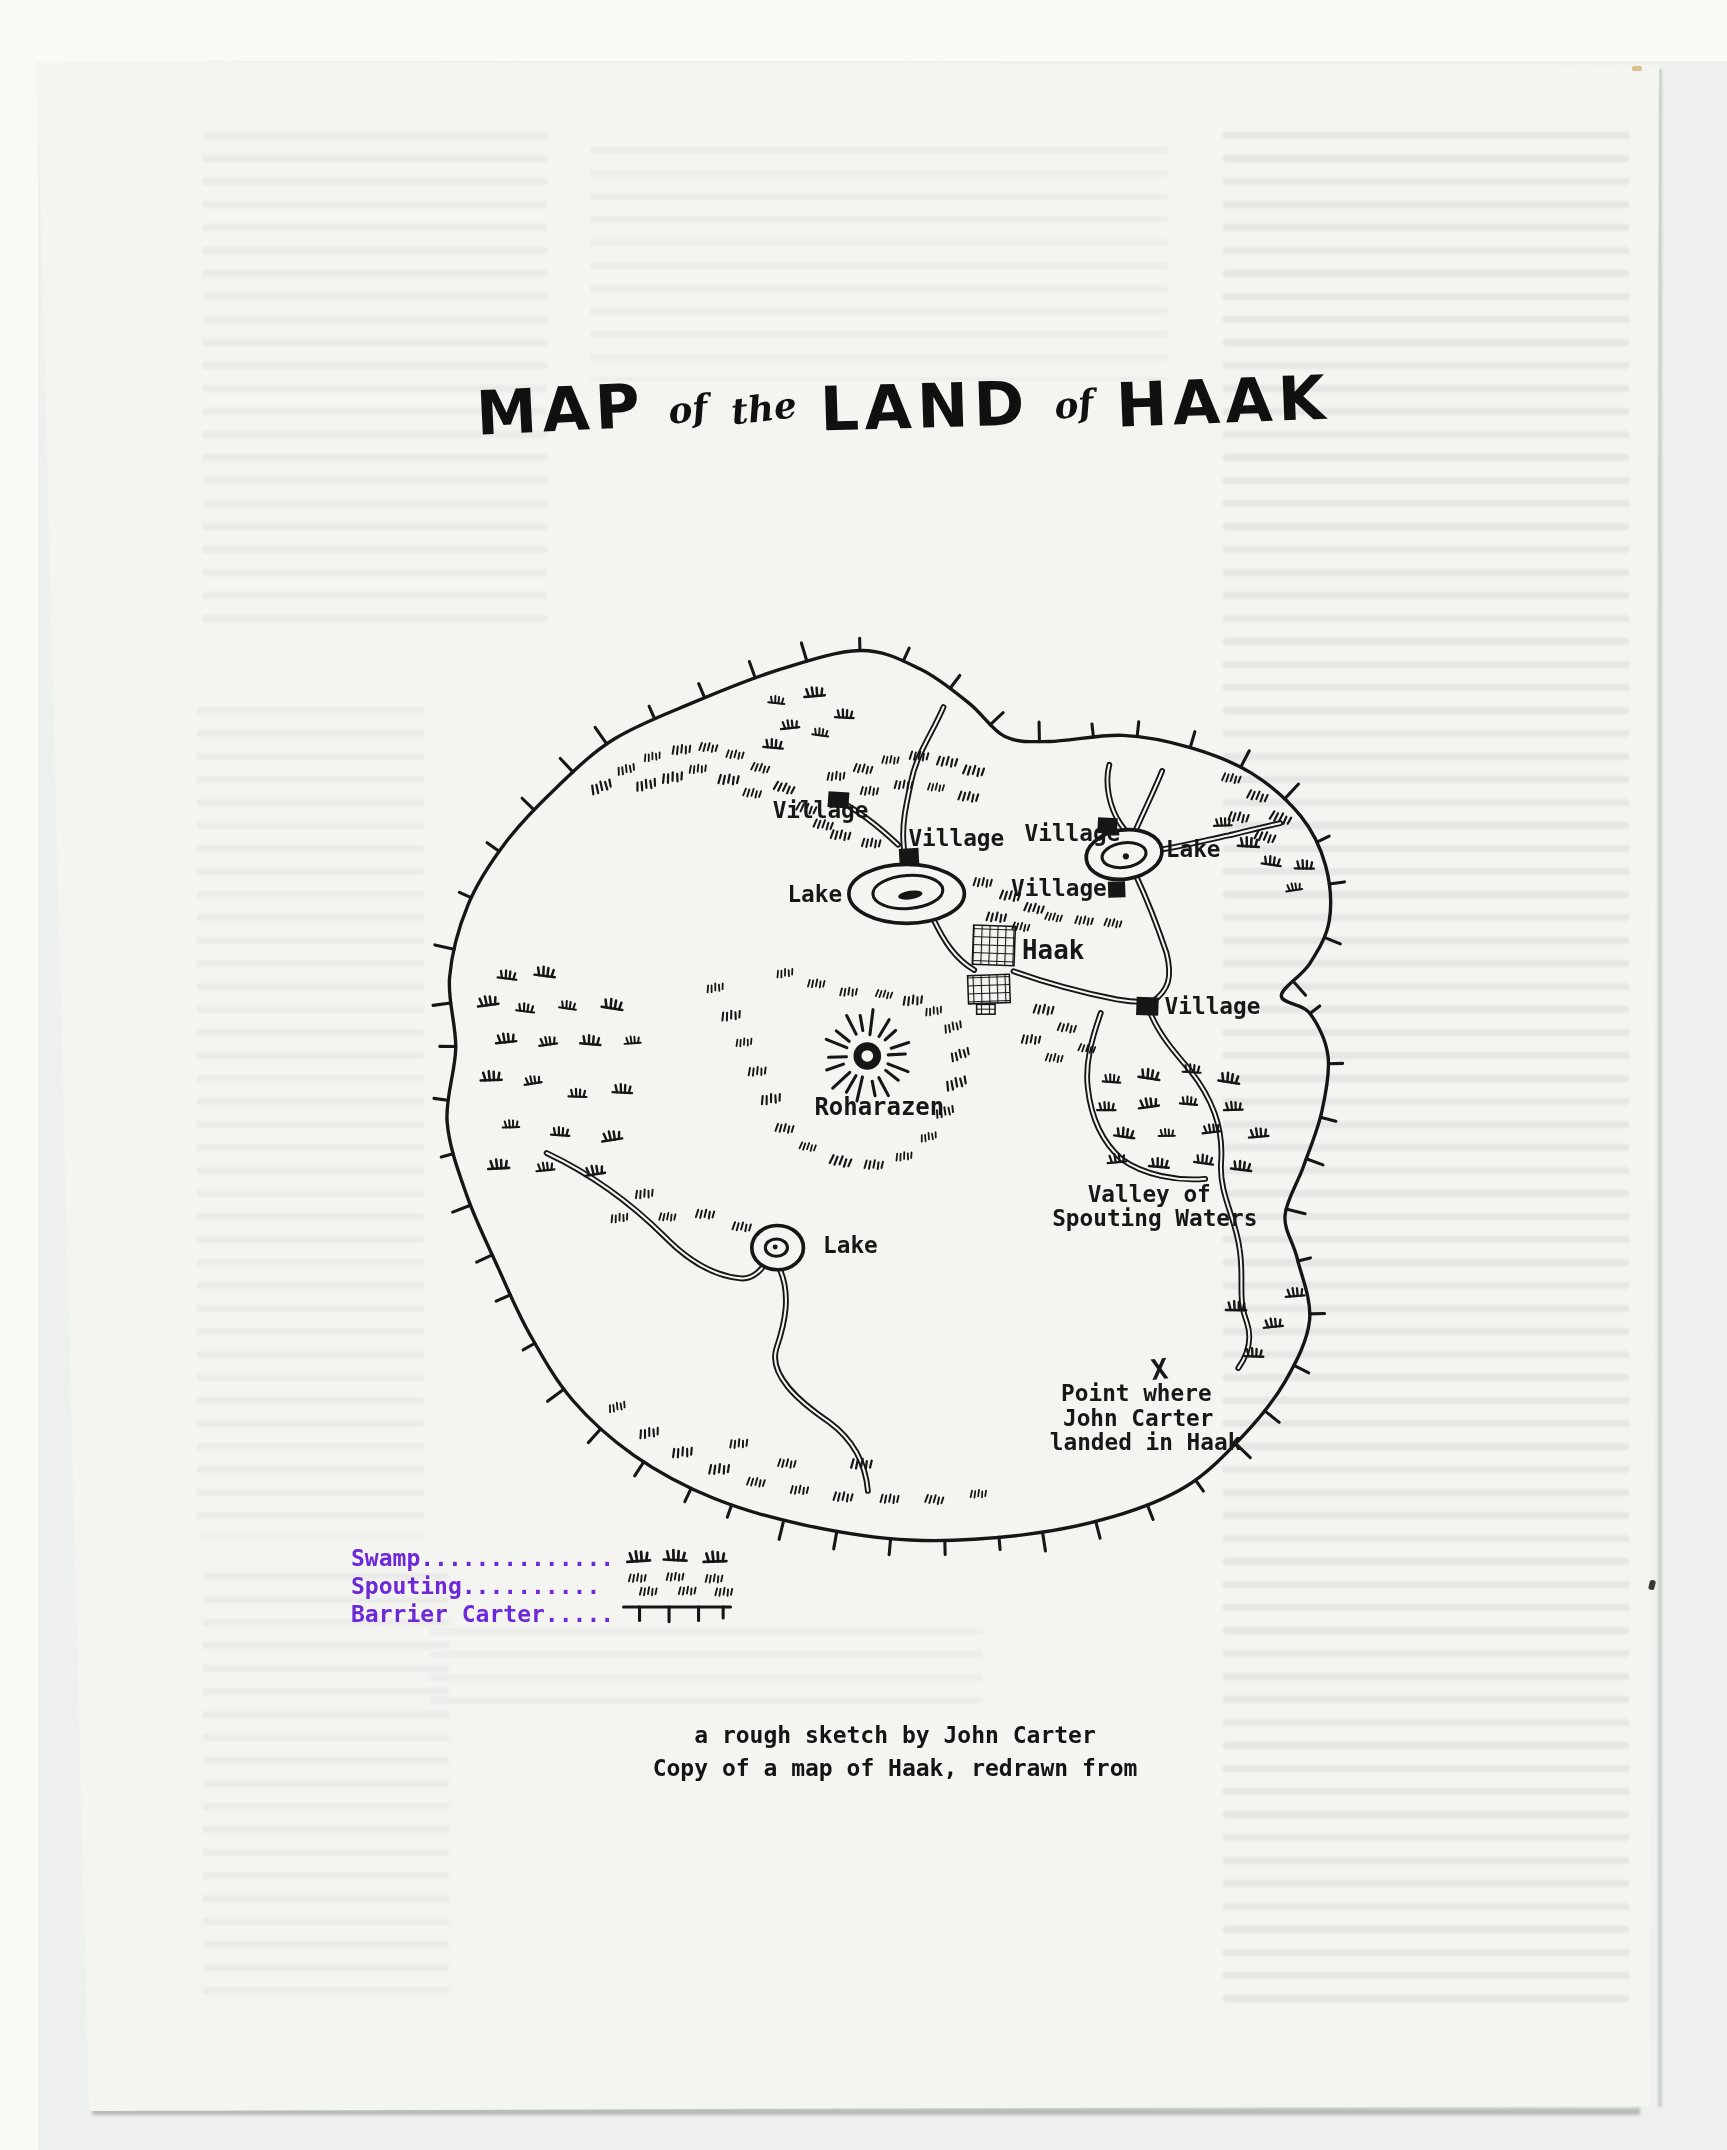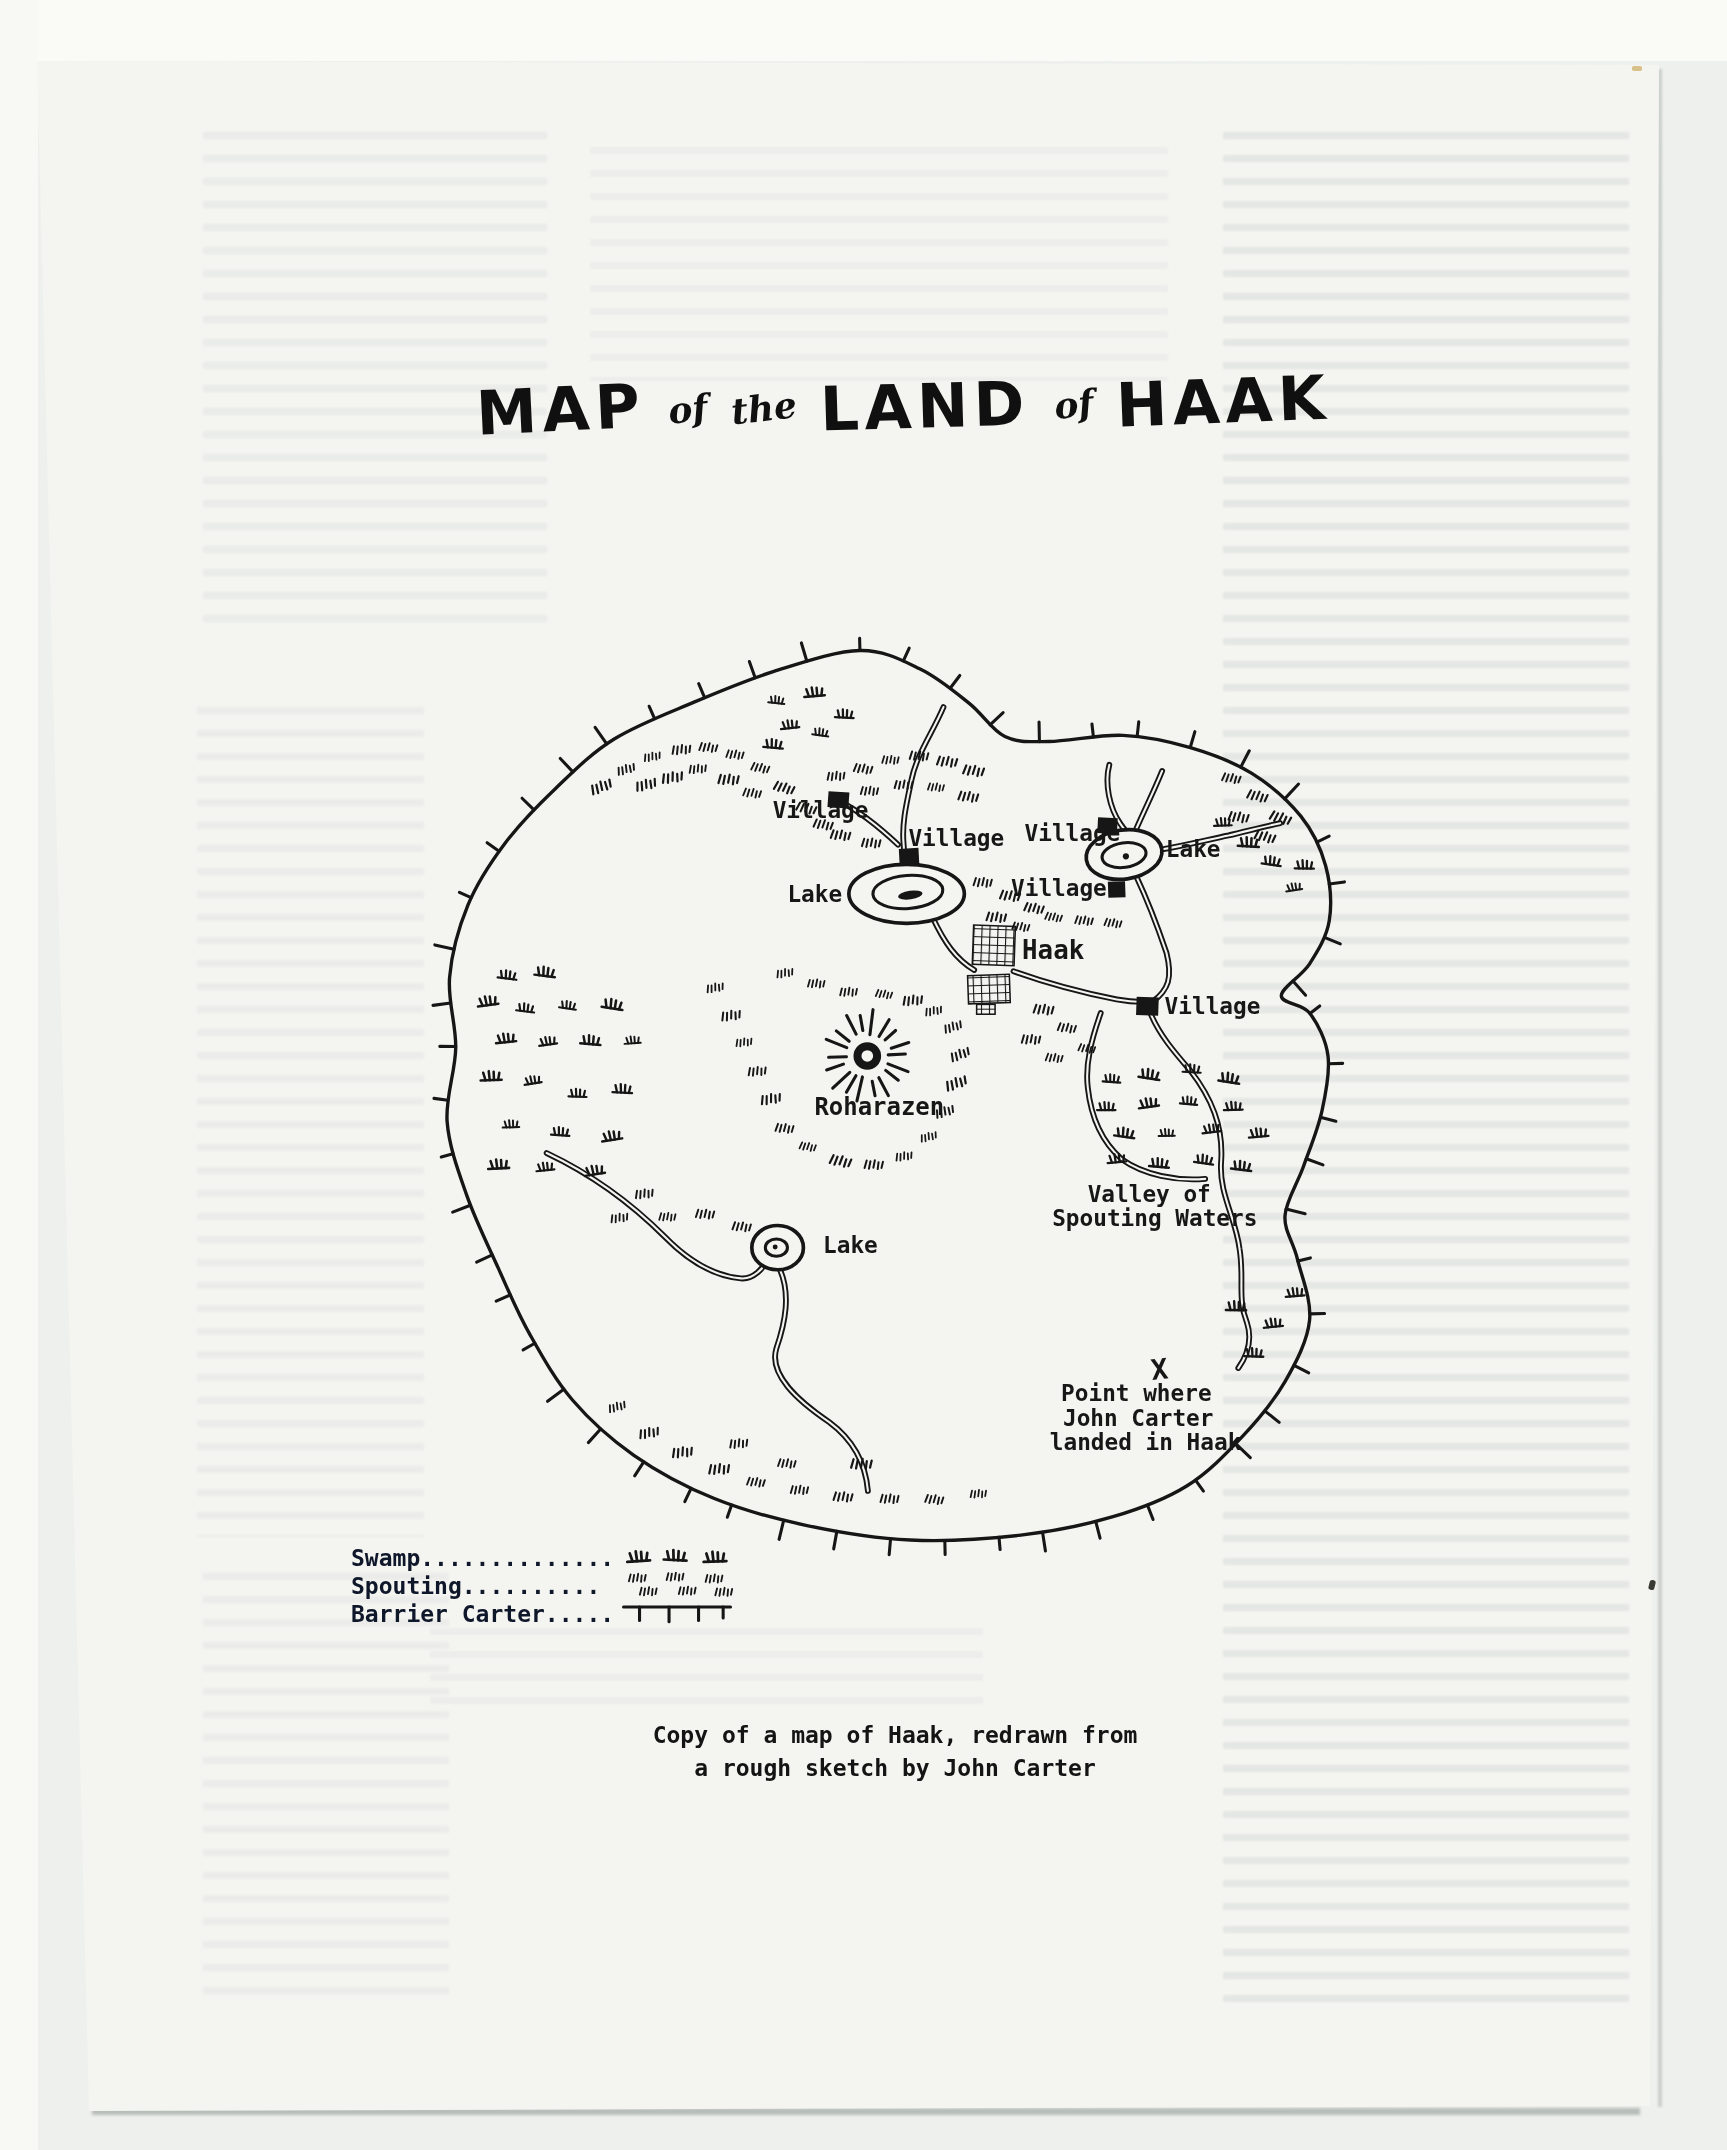"Swamp.............." .legend-label { color: #0f172a -> #6d28d9 }
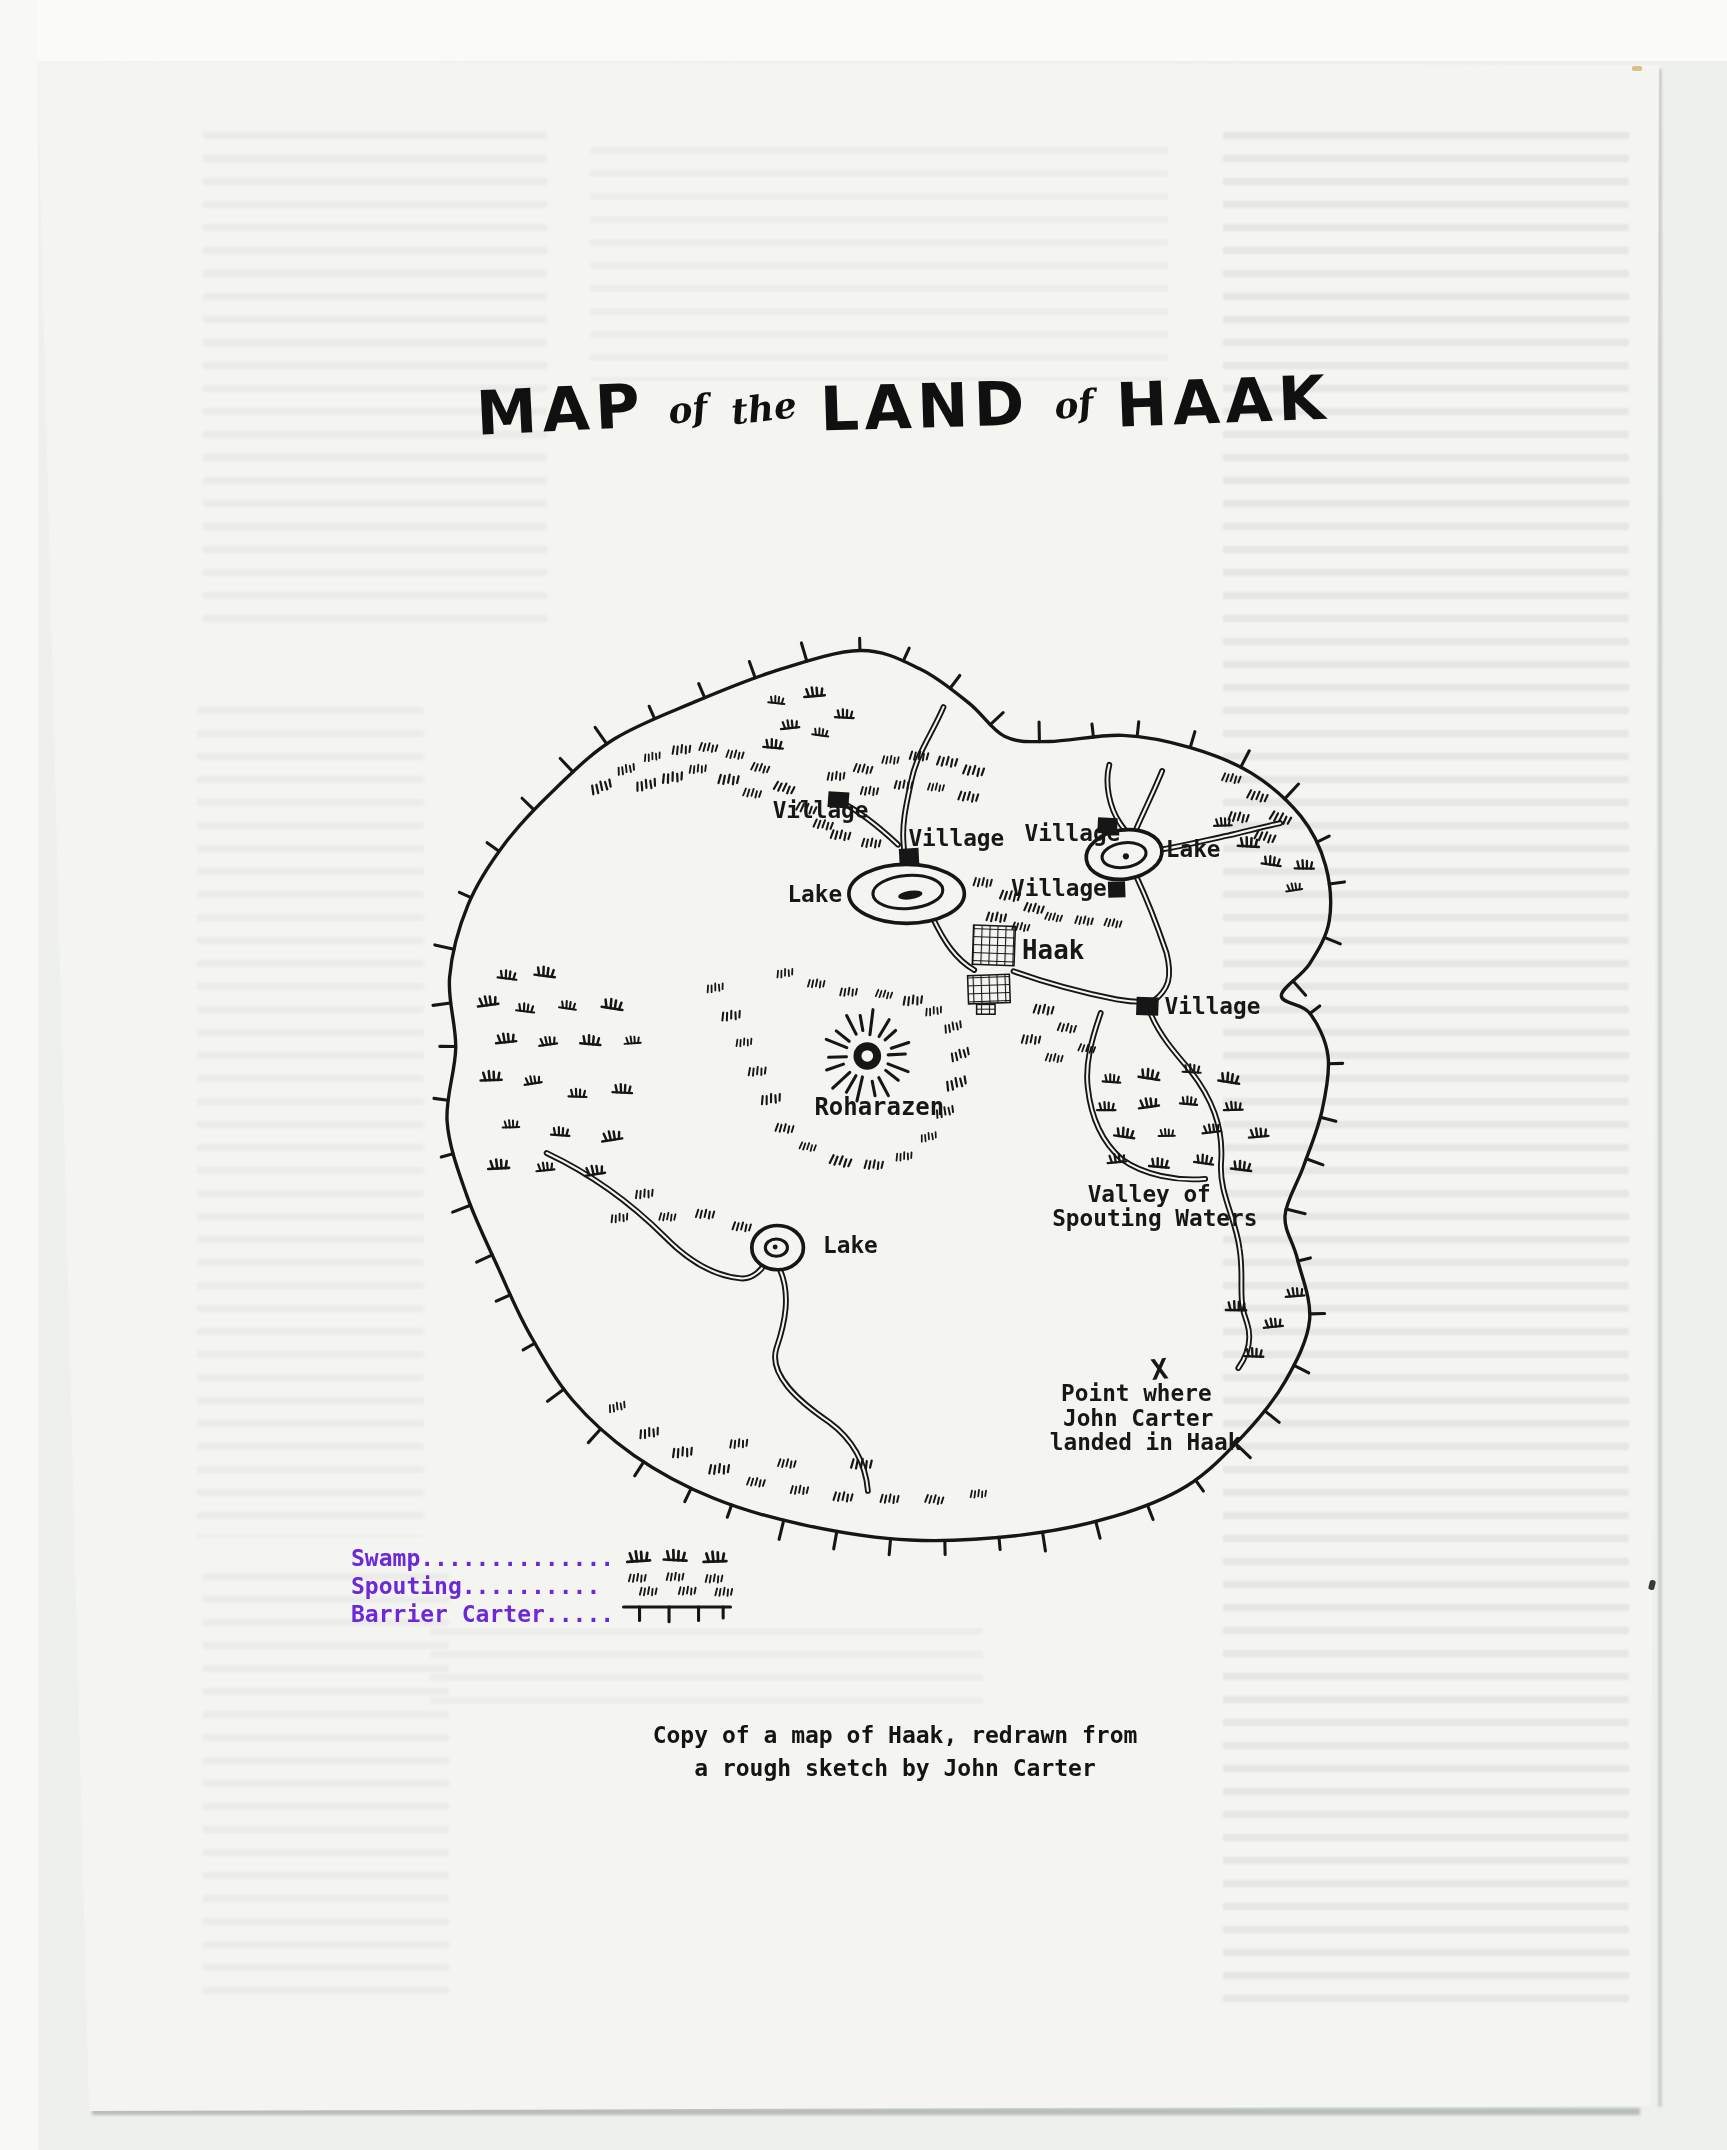"Copy of a map of" div { order: before "a rough sketch by John" -> after "a rough sketch by John" }
